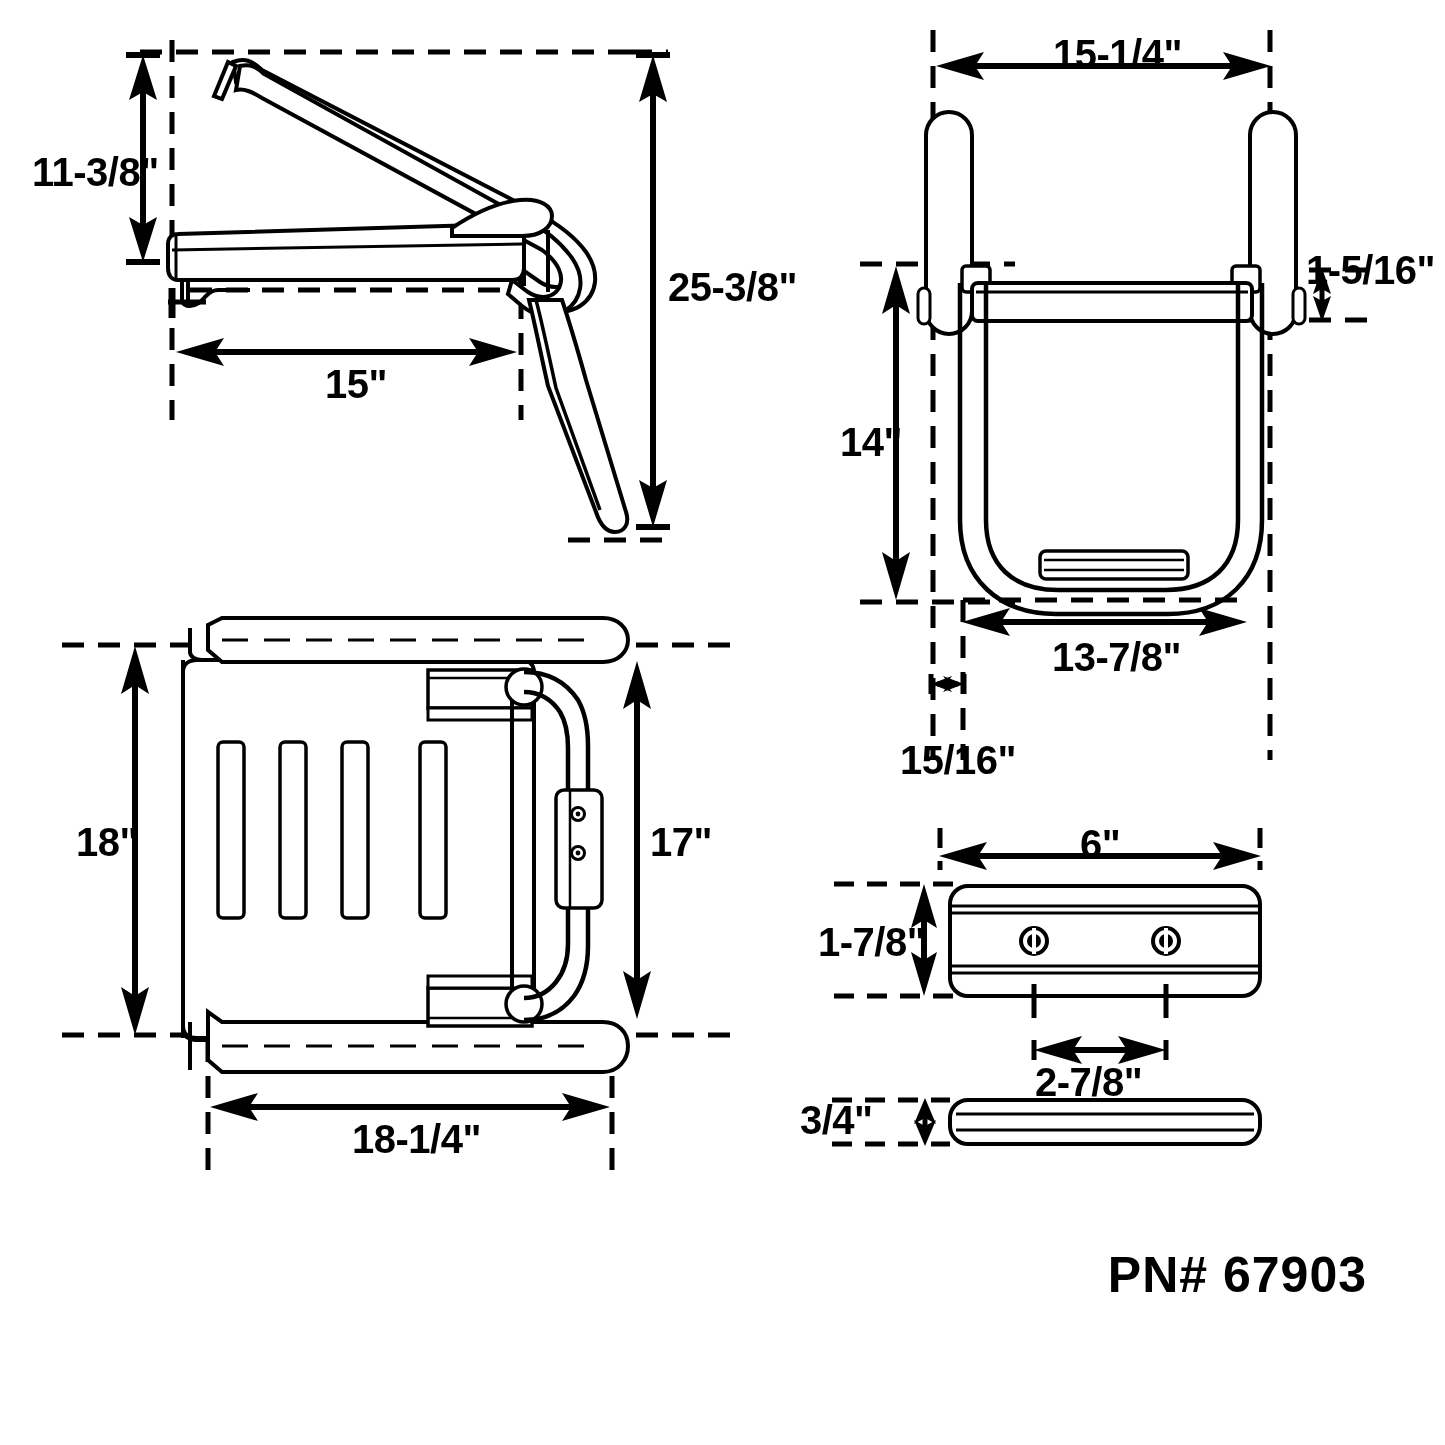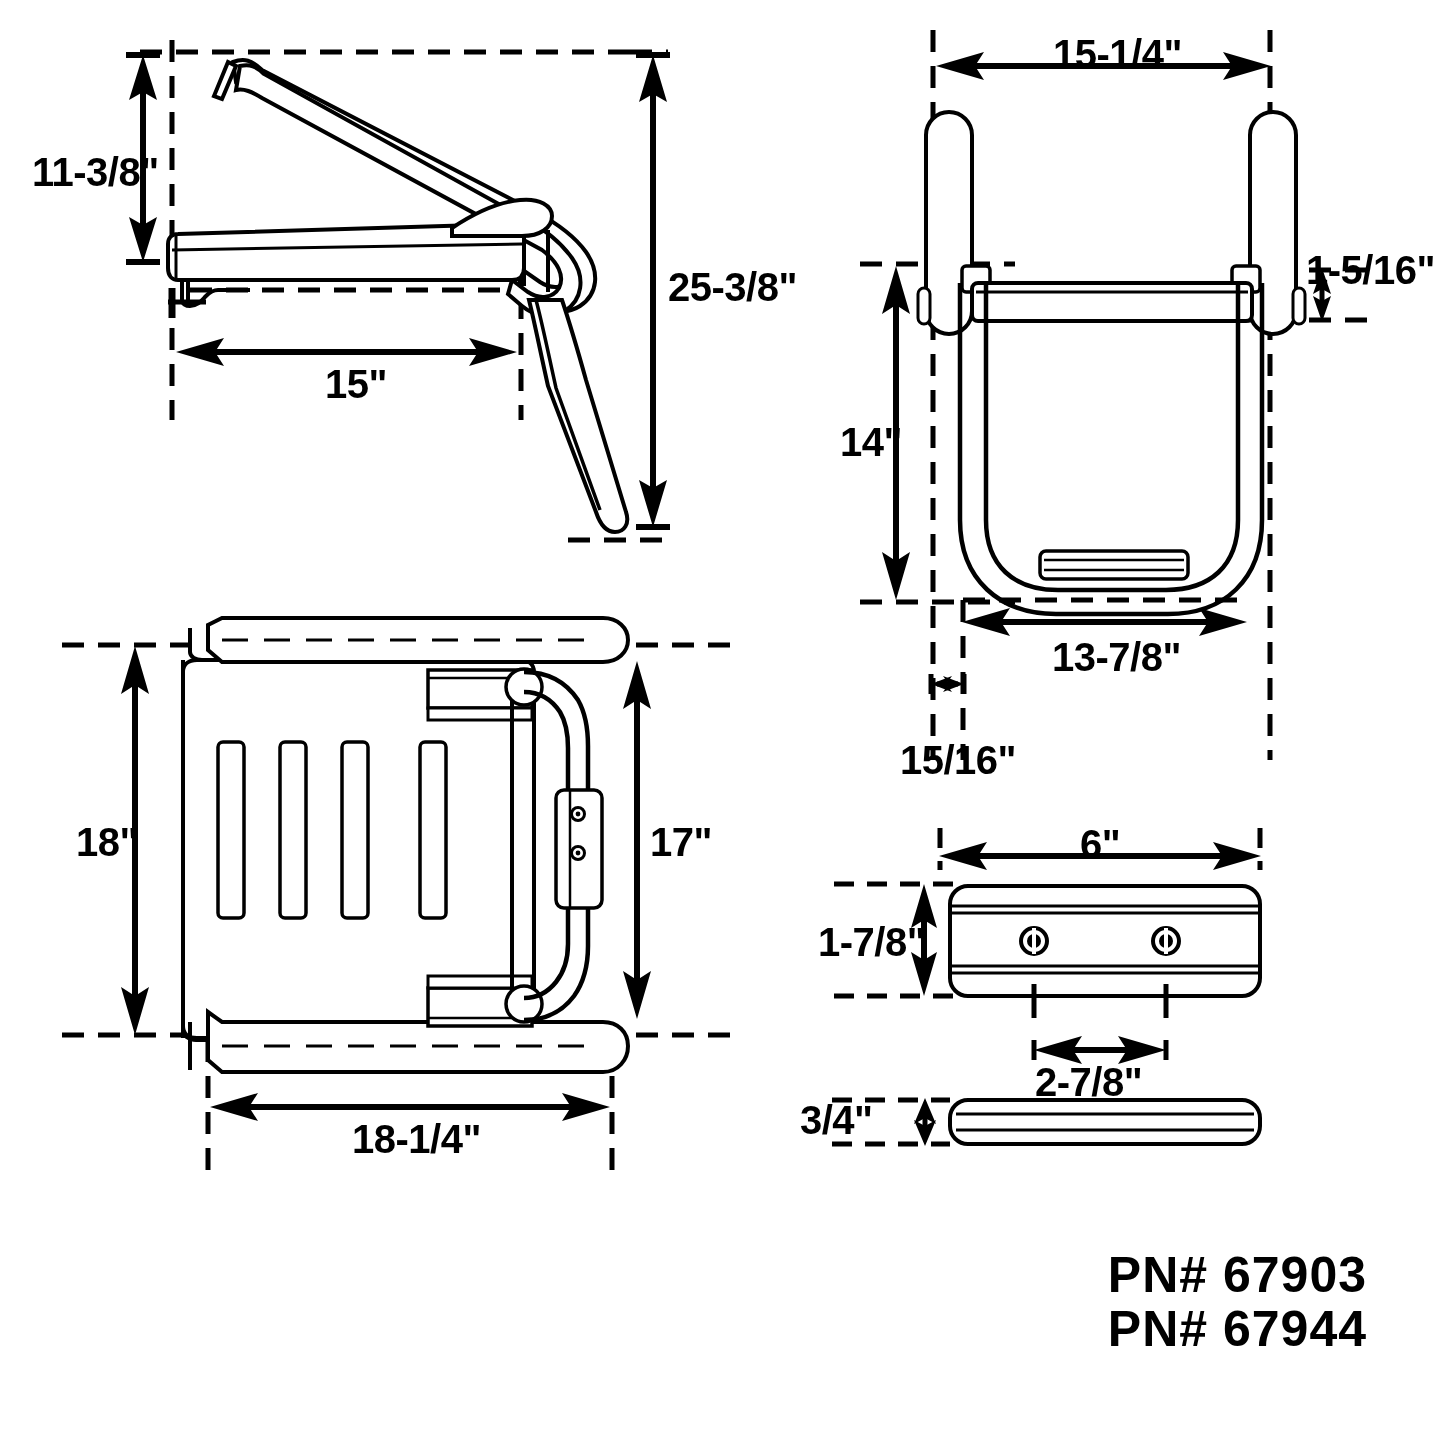"PN# 67944" span.pn-line { html: <span>PN# 67944</span> -> none }
